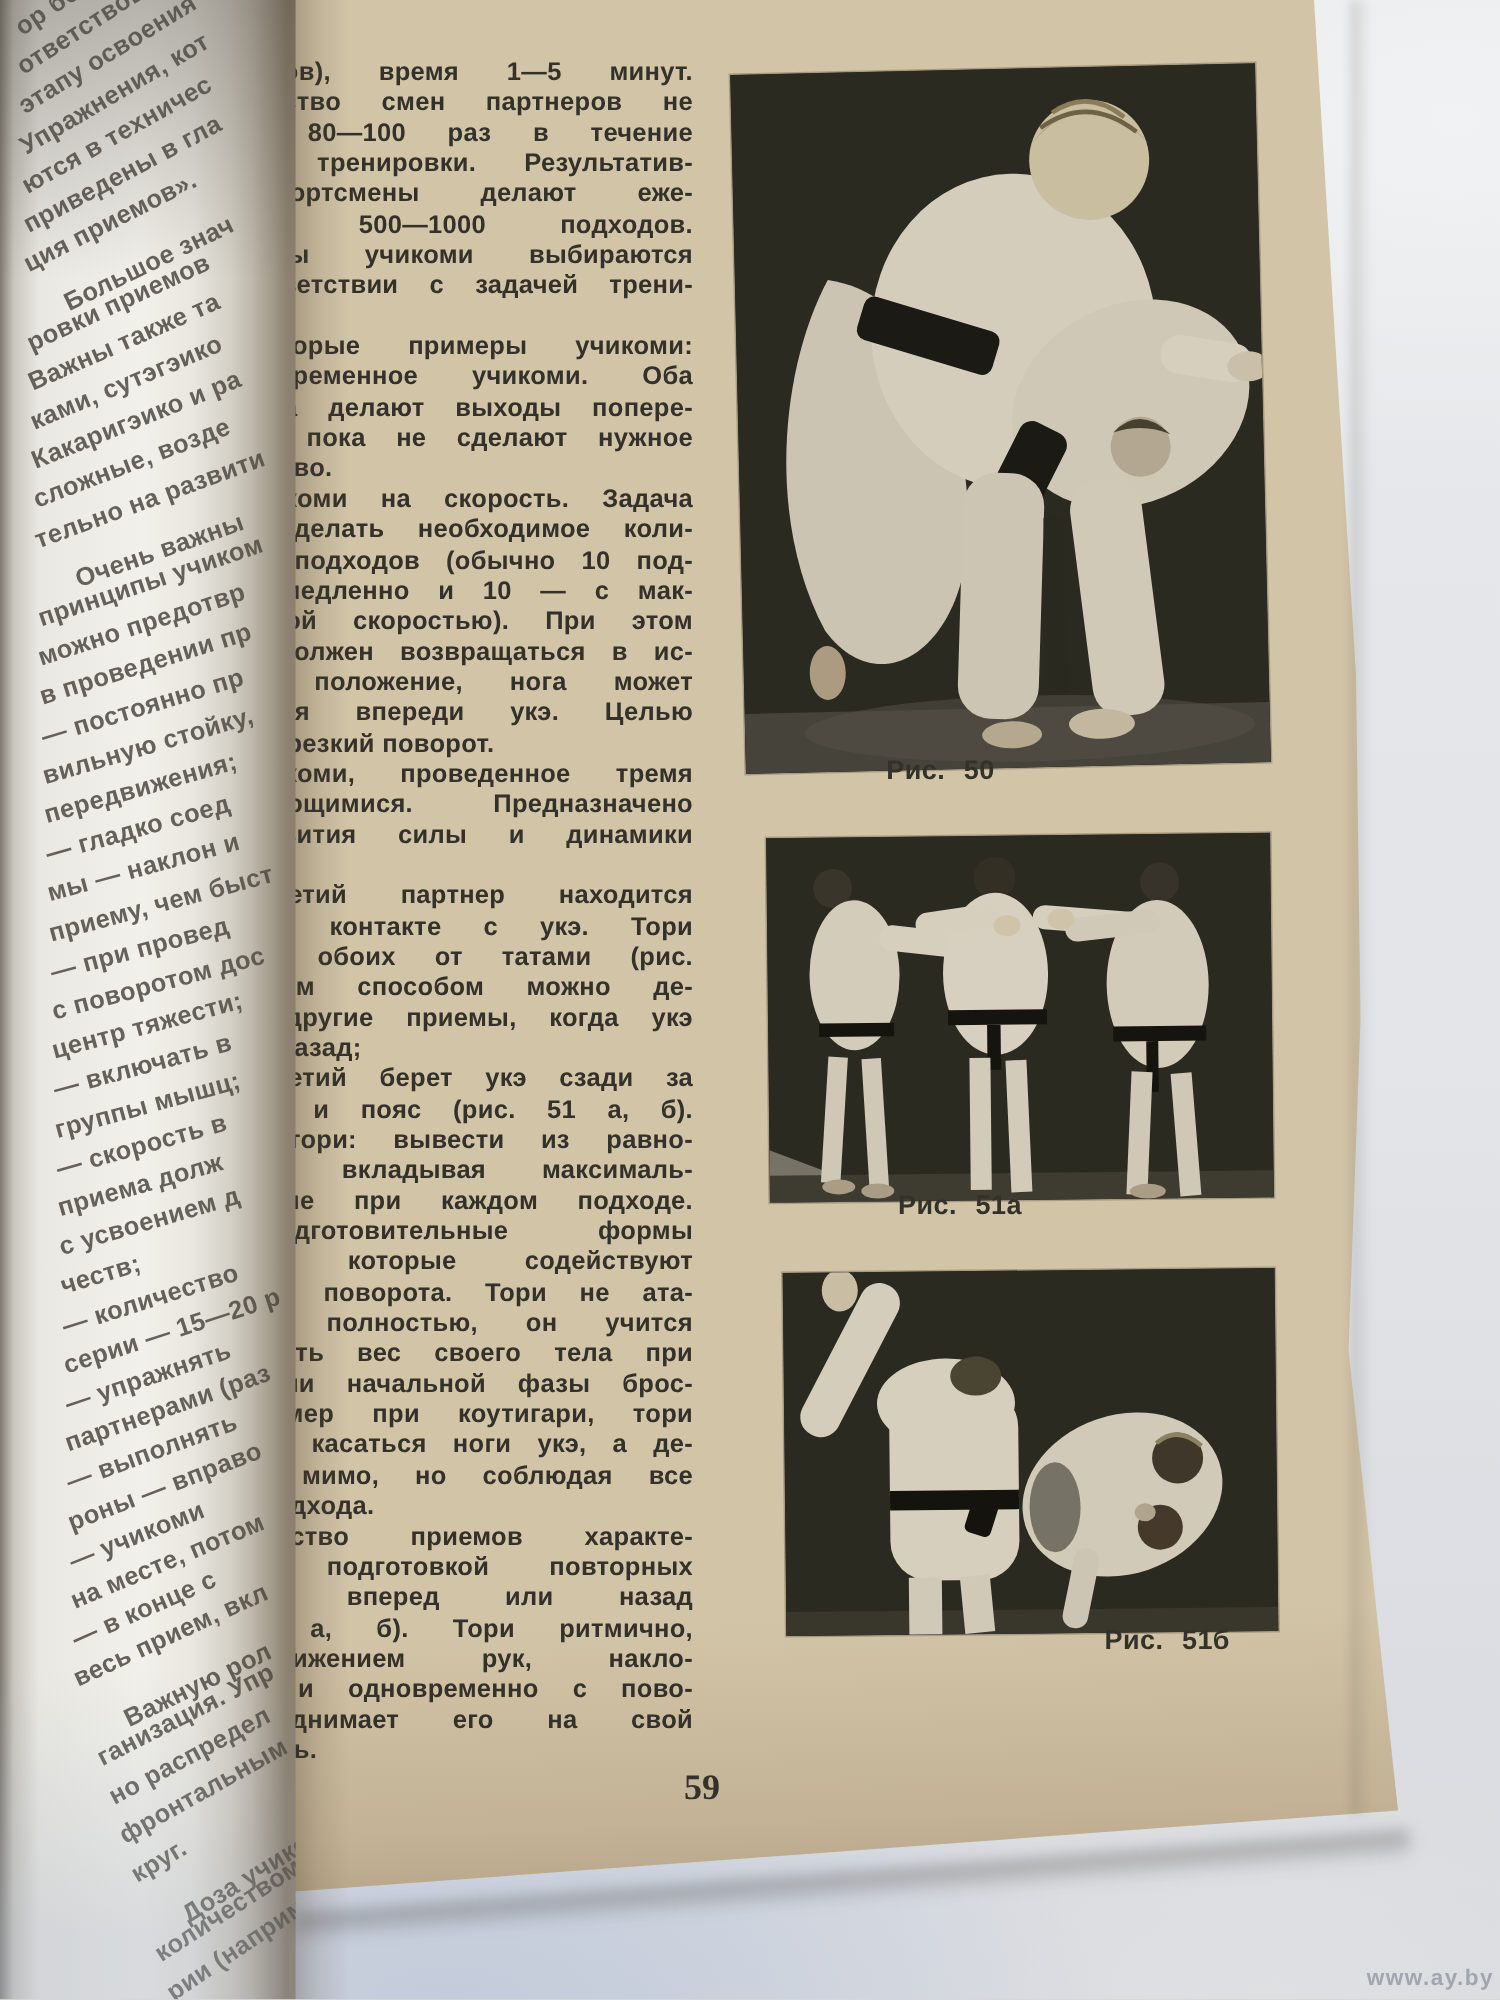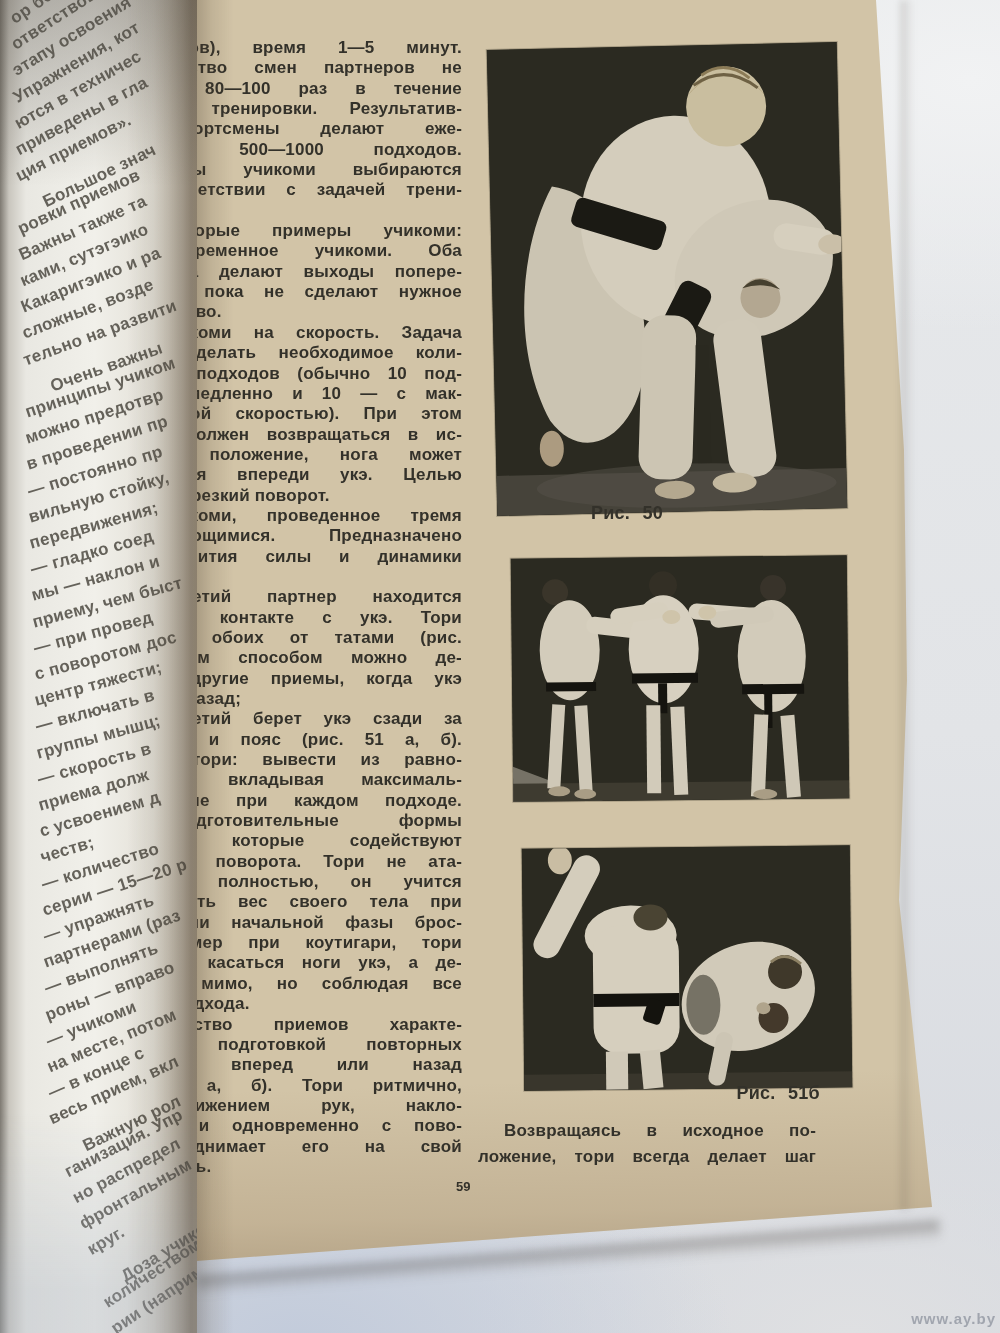"Рис. 51а" figcaption.caption { html: none -> <figcaption>Рис. 51а</figcaption> }
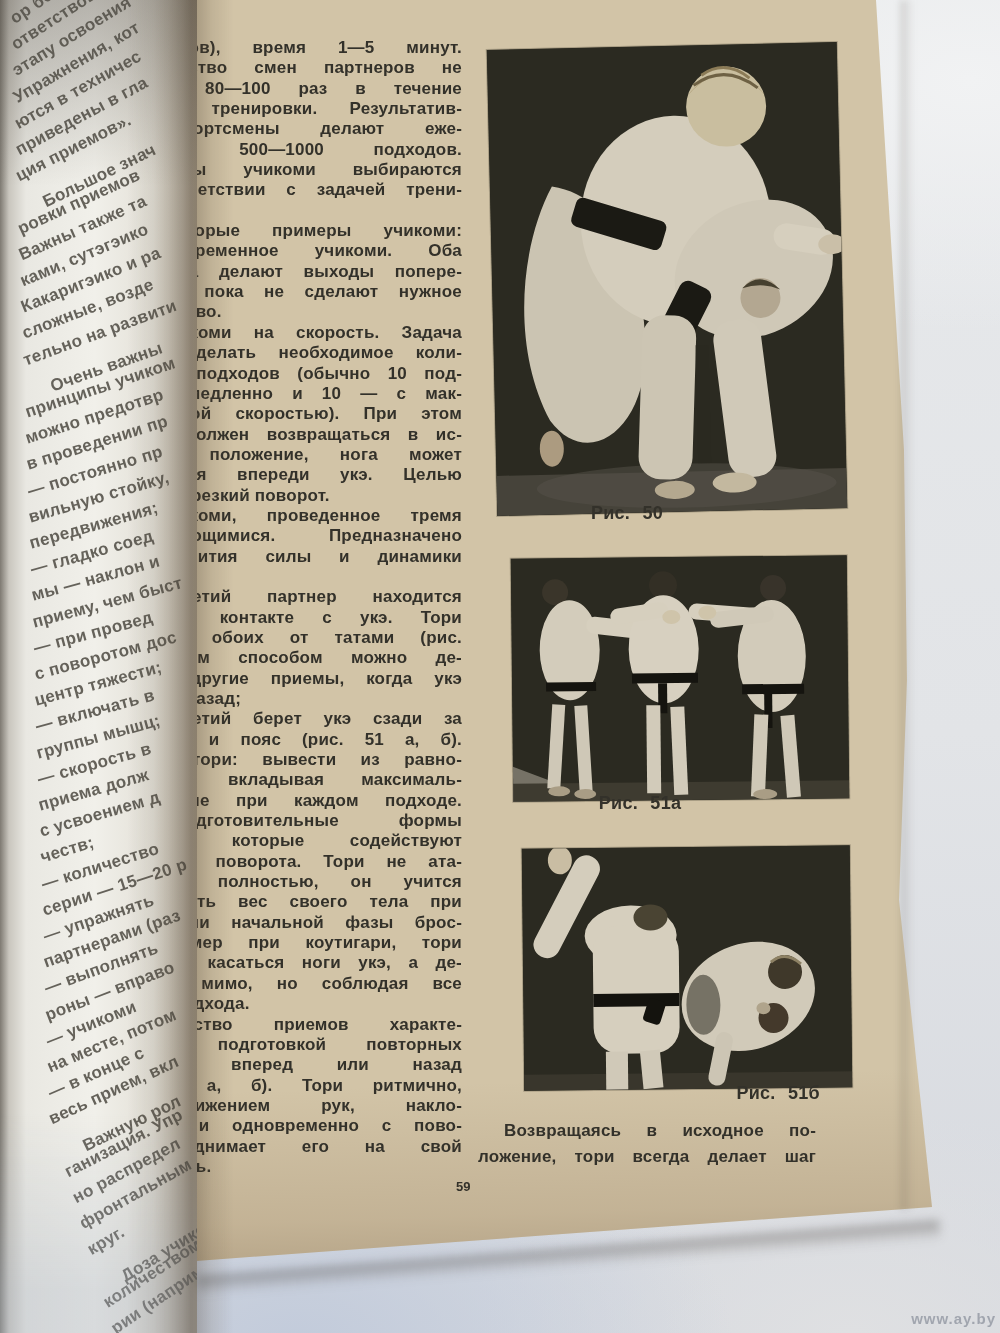"Возвращаясь в исходное по-" div.bottom-par { html: <div> <div>Возвращаясь в исходное по-</div> <div>ложение, тори всегда делает шаг</div> </div> -> none }
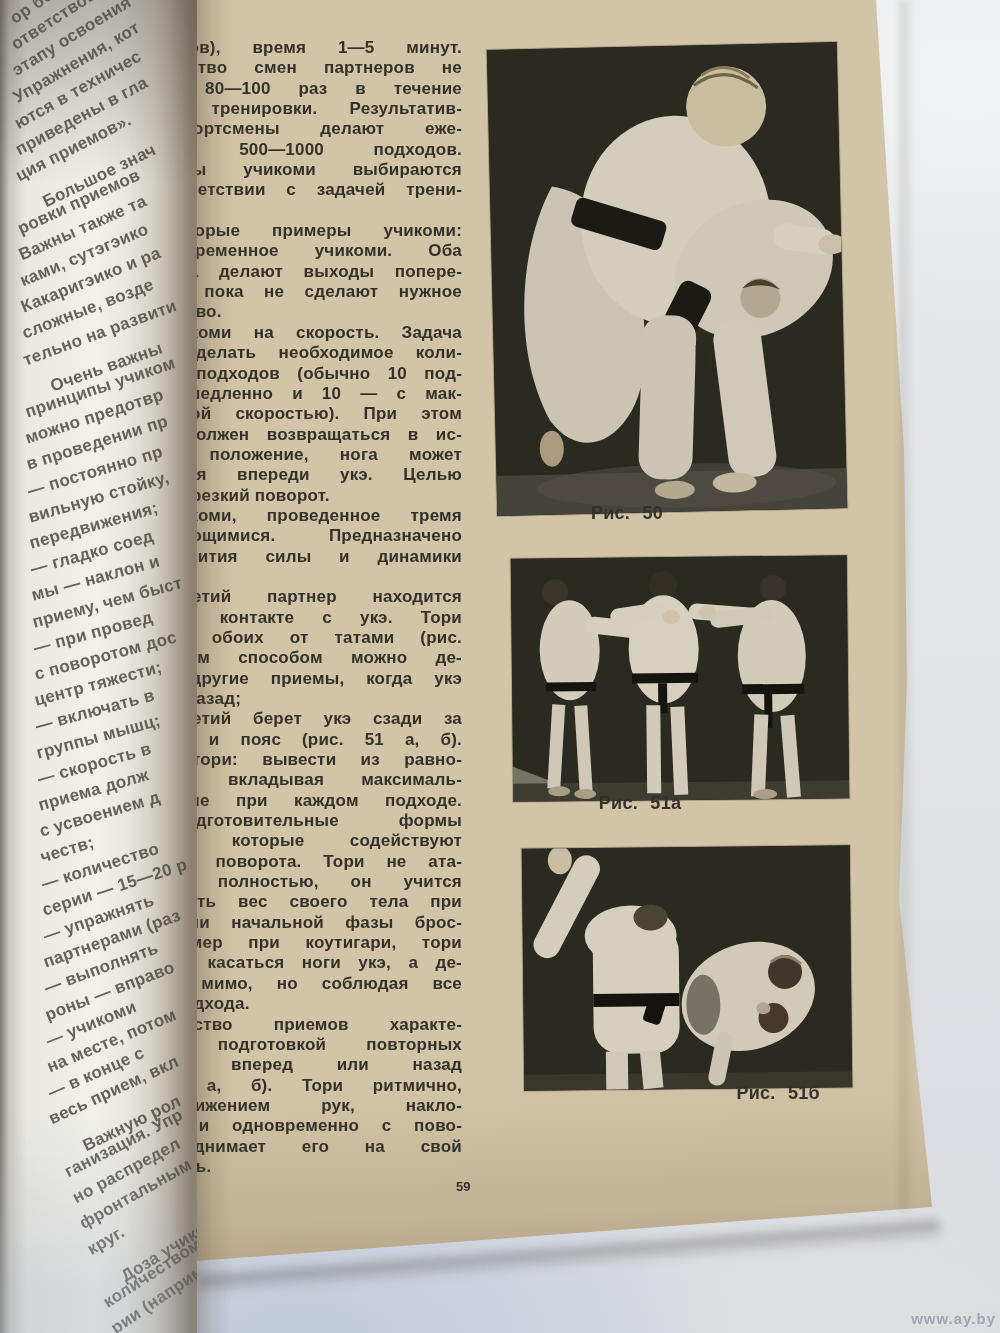"59" .pagenum { font-family: none -> Liberation Serif, serif; font-size: 13px -> 24px }
